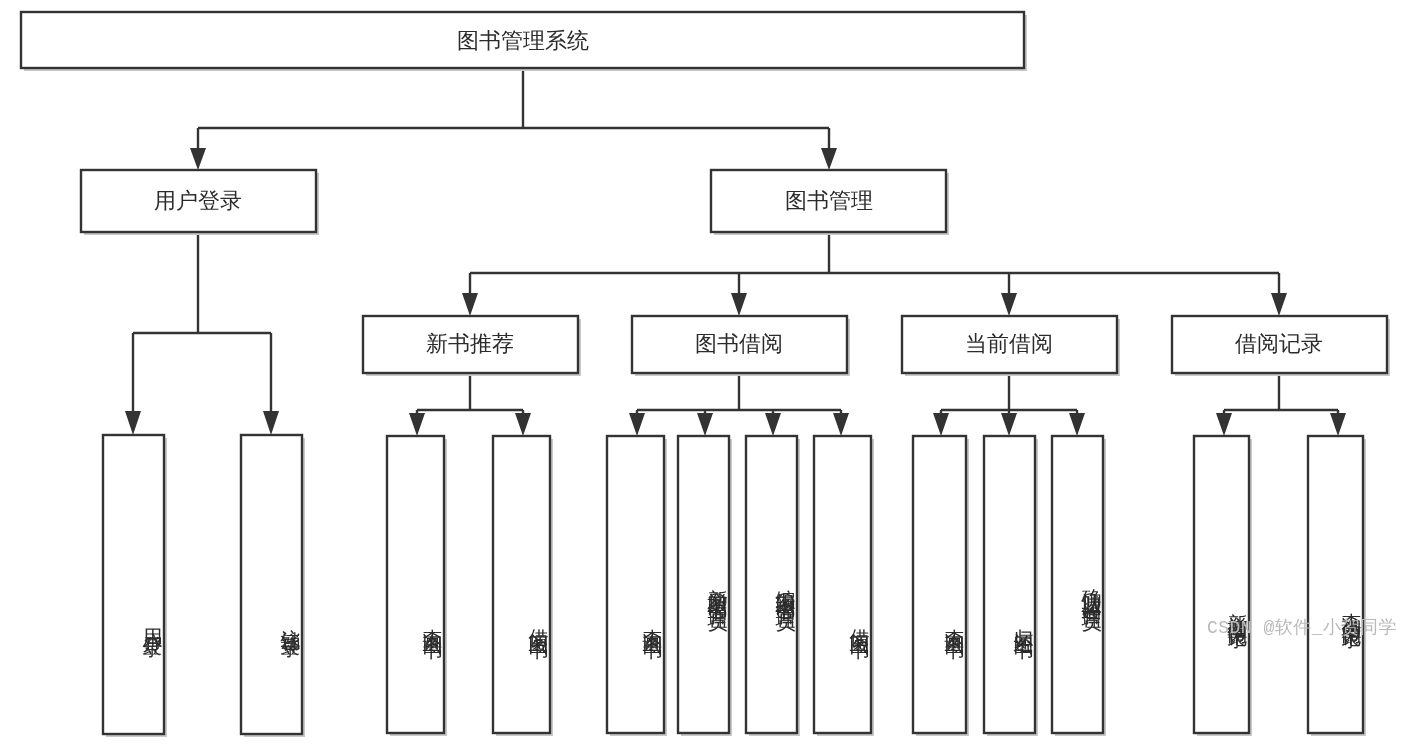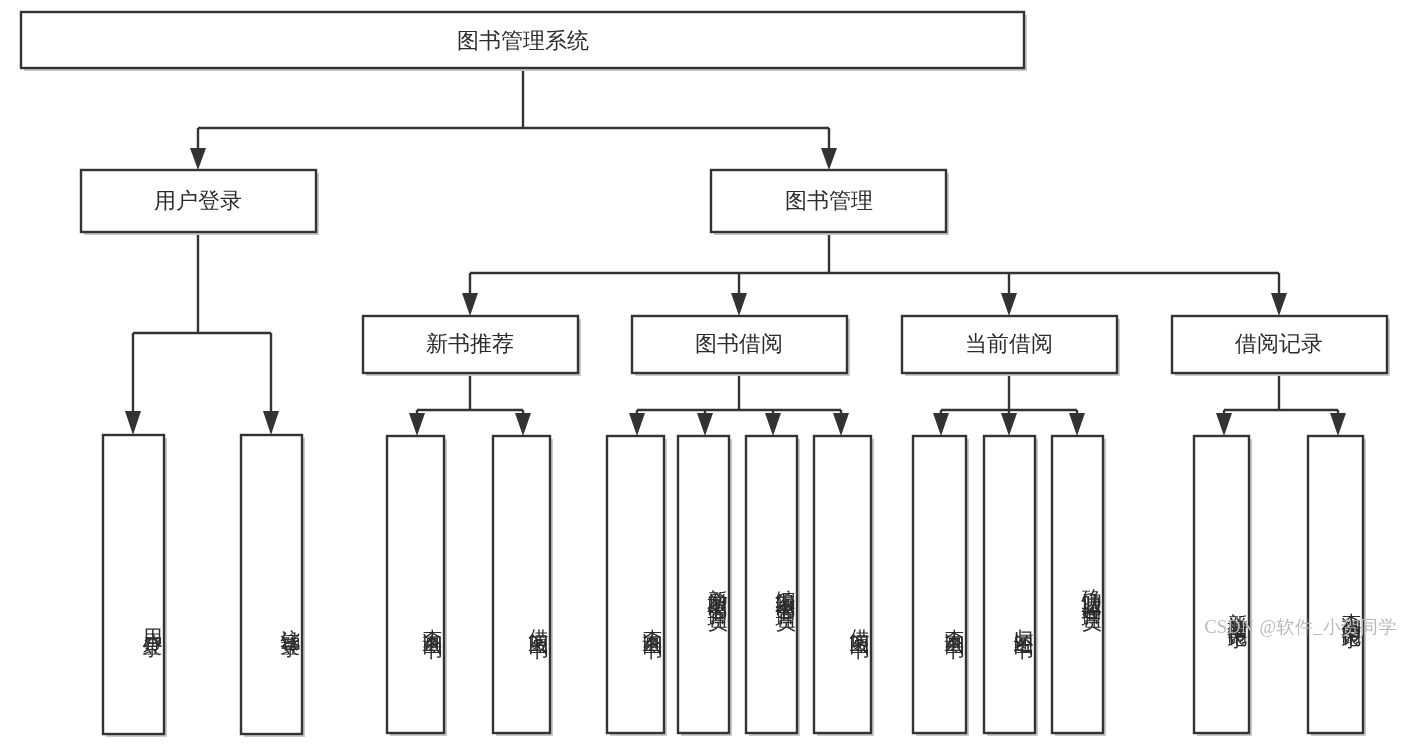"CSDN @软件_小贺同学" .watermark { font-family: Liberation Serif, serif -> Liberation Mono, monospace }
